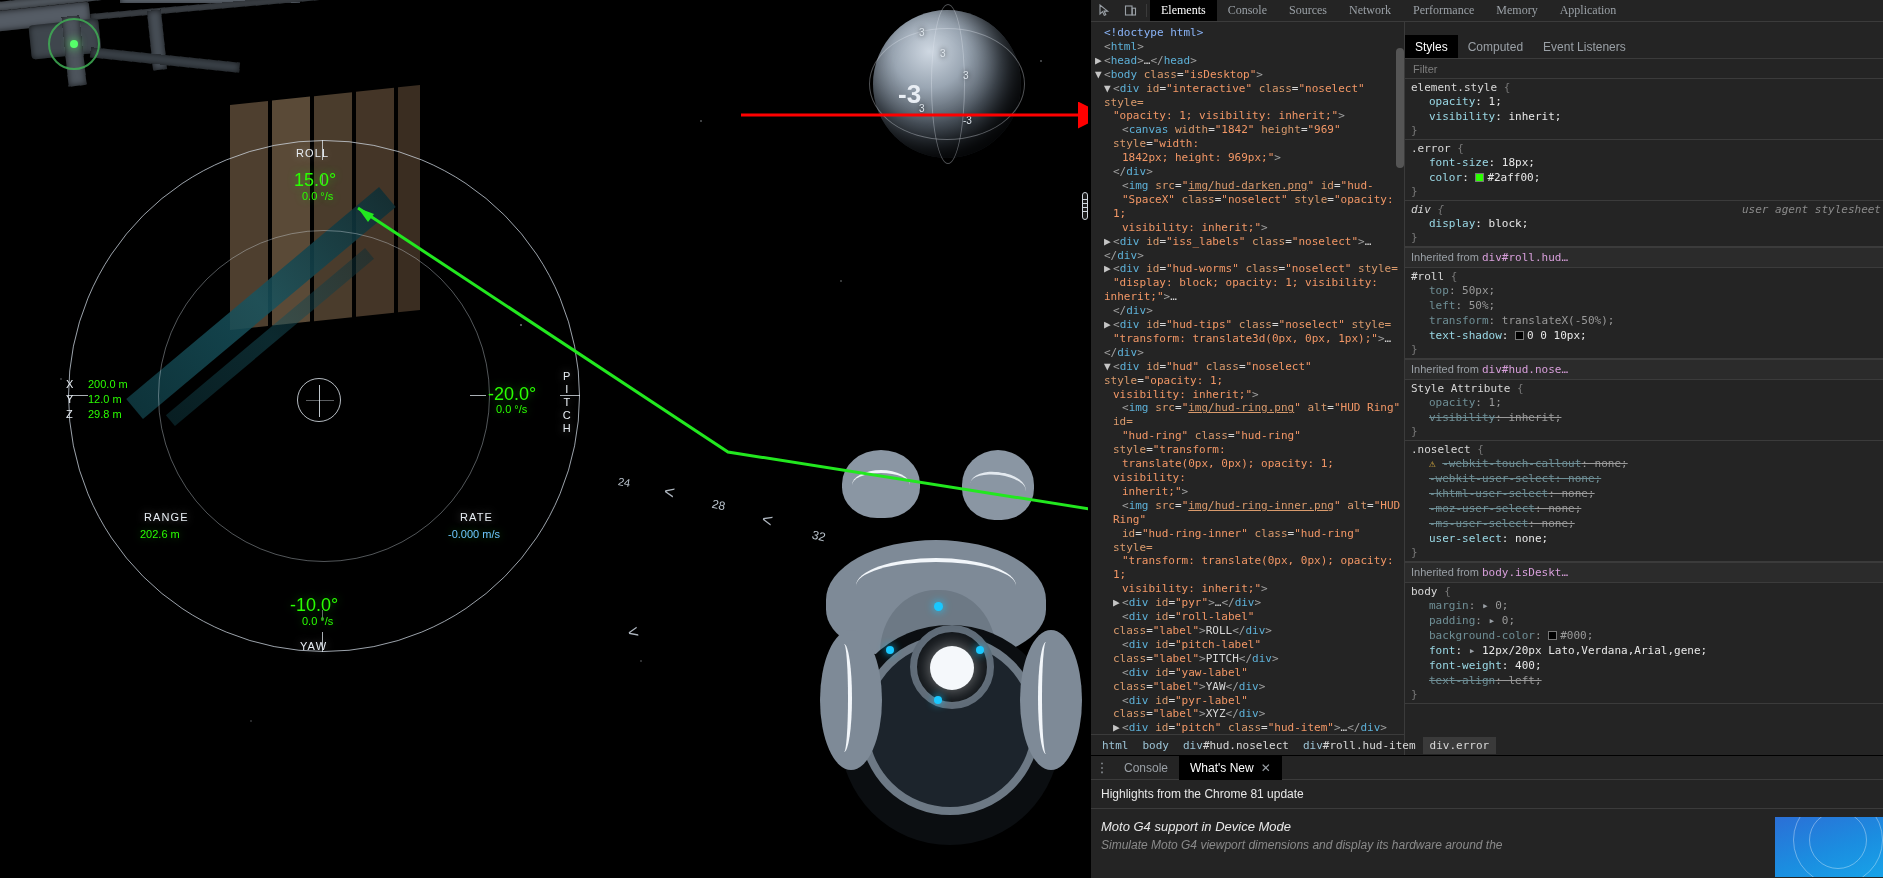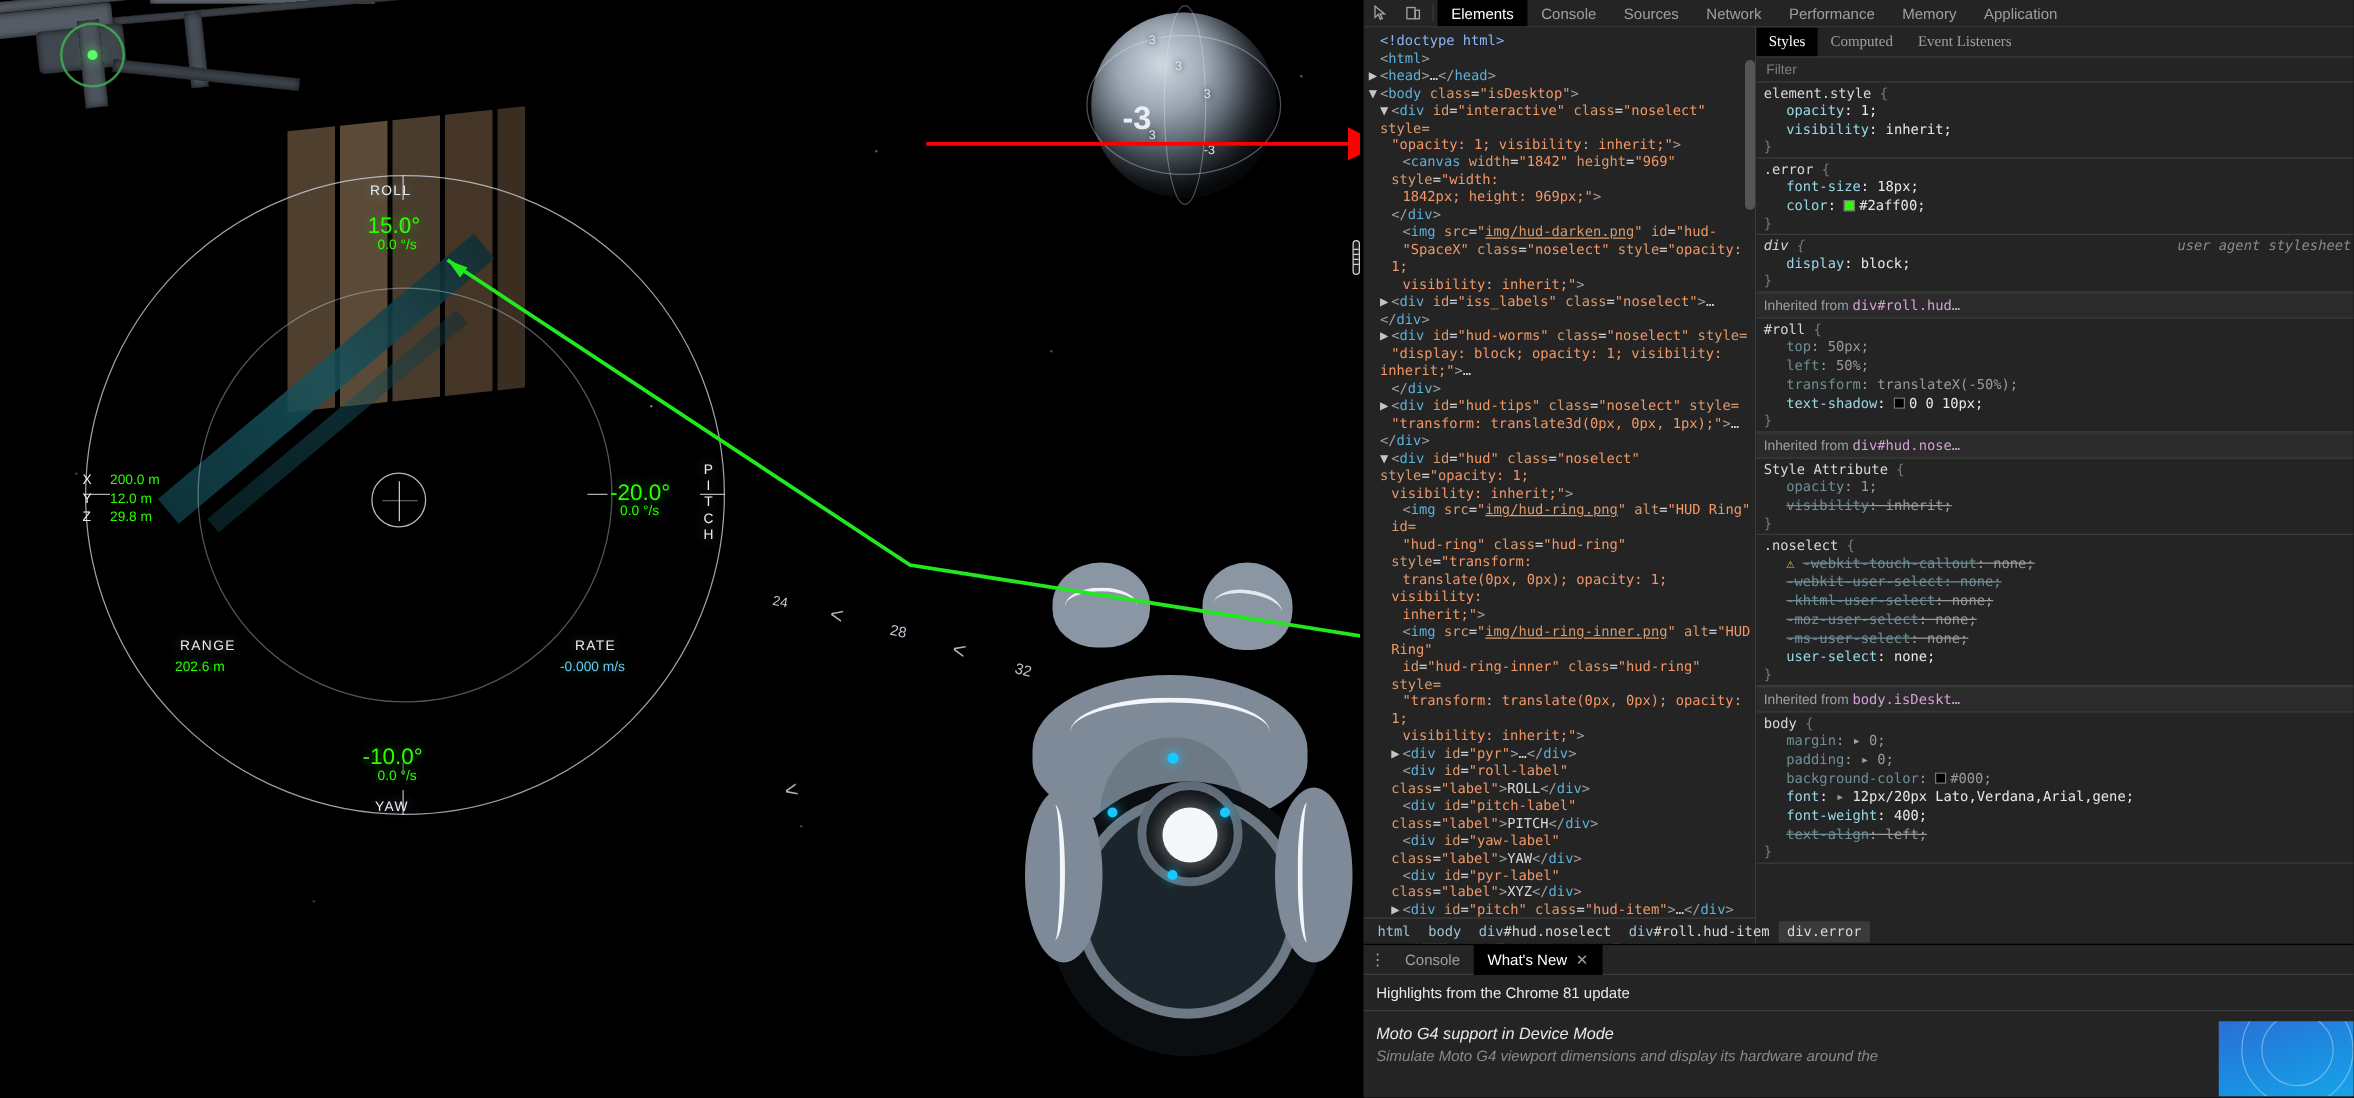"Elements" .dt-tab { font-family: none -> Liberation Serif, serif }
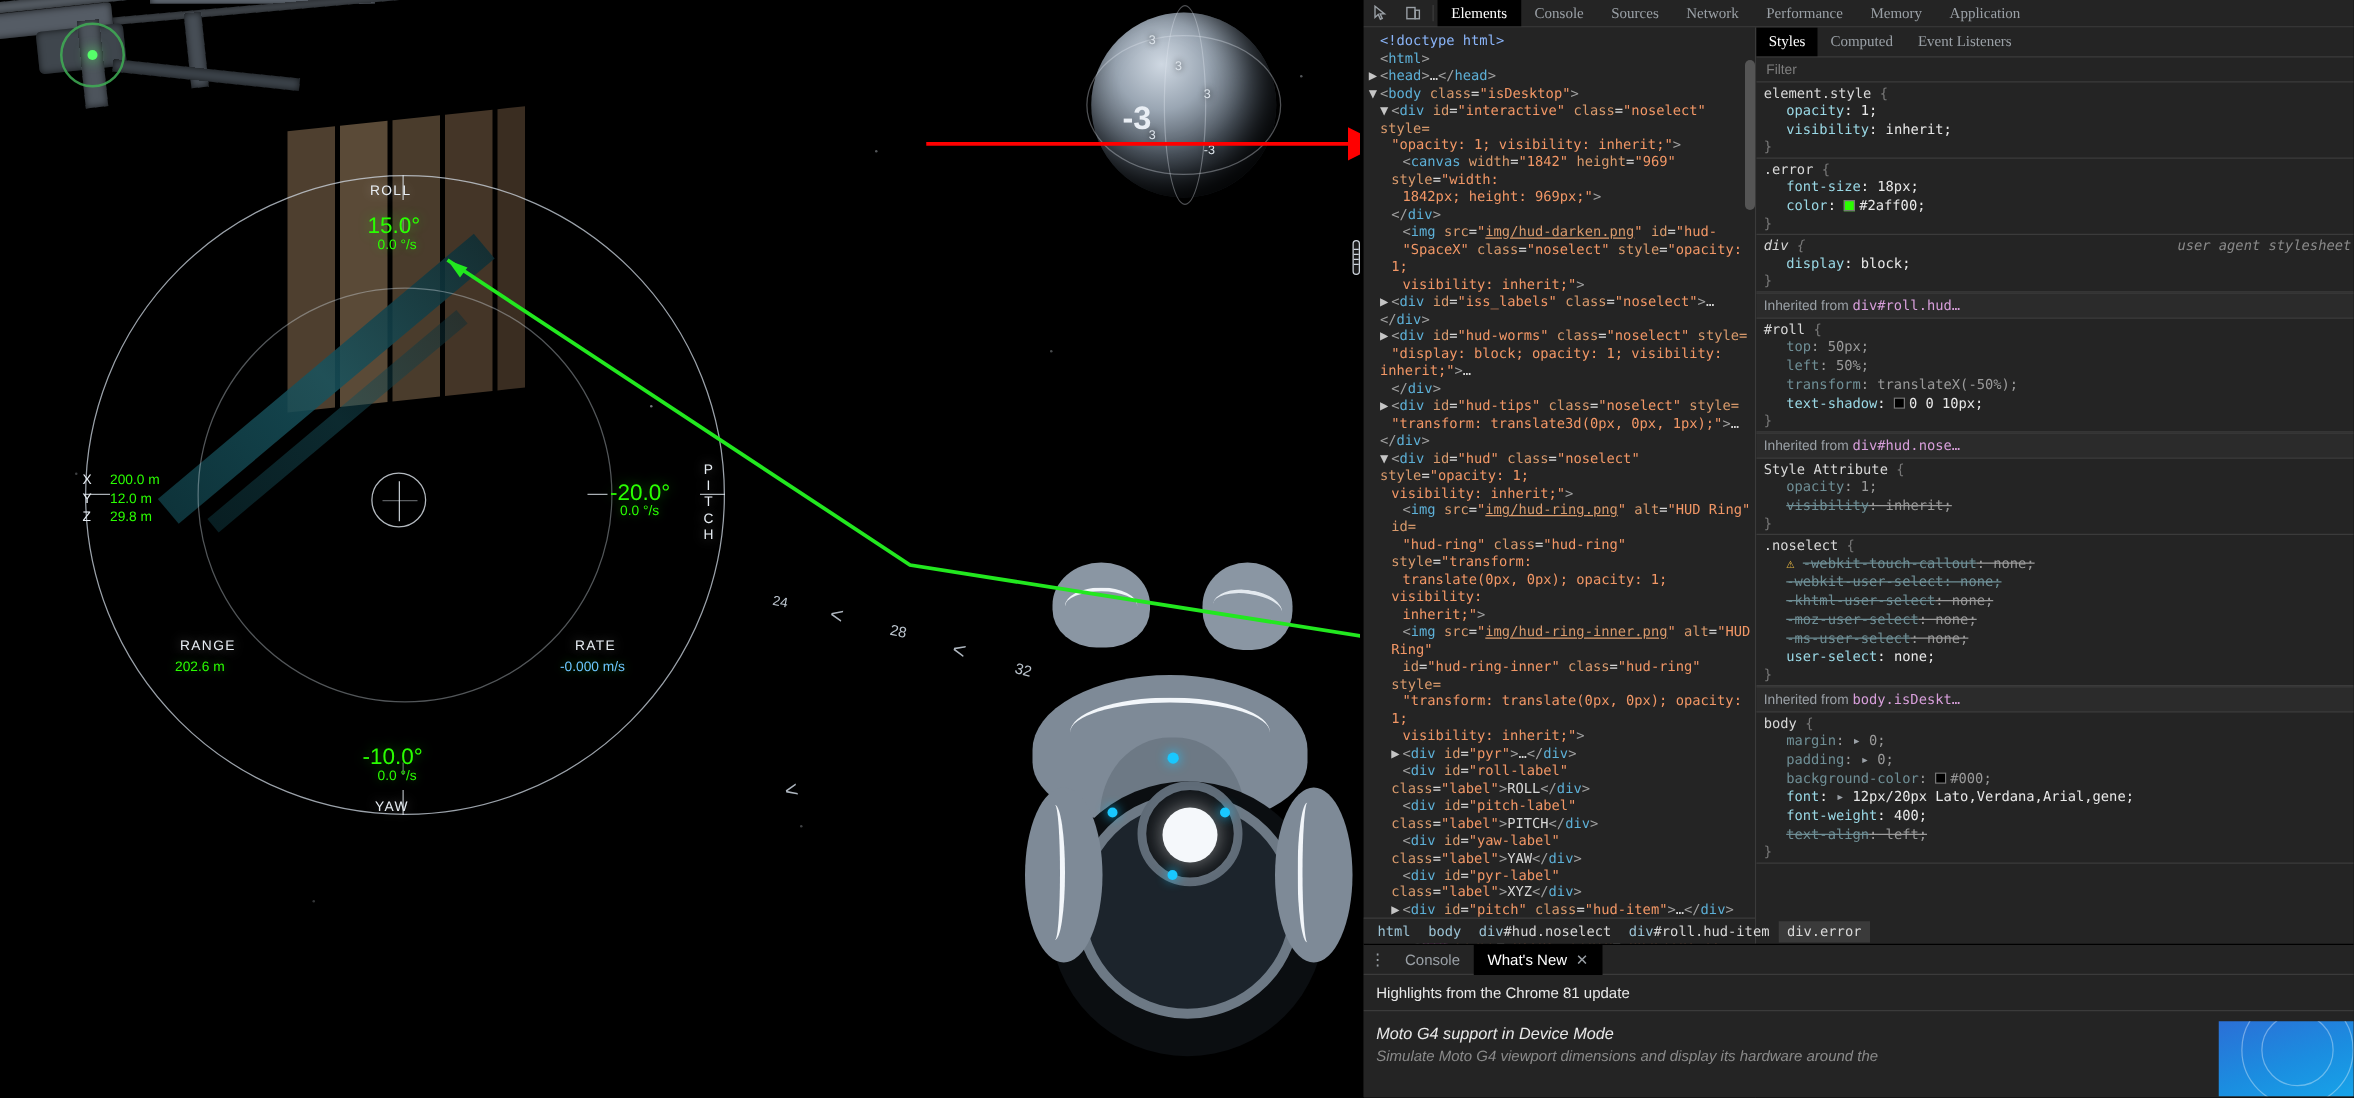"Styles" #st-tabbar { font-family: Liberation Serif, serif -> Liberation Sans, sans-serif; margin-top: none -> 13px }
